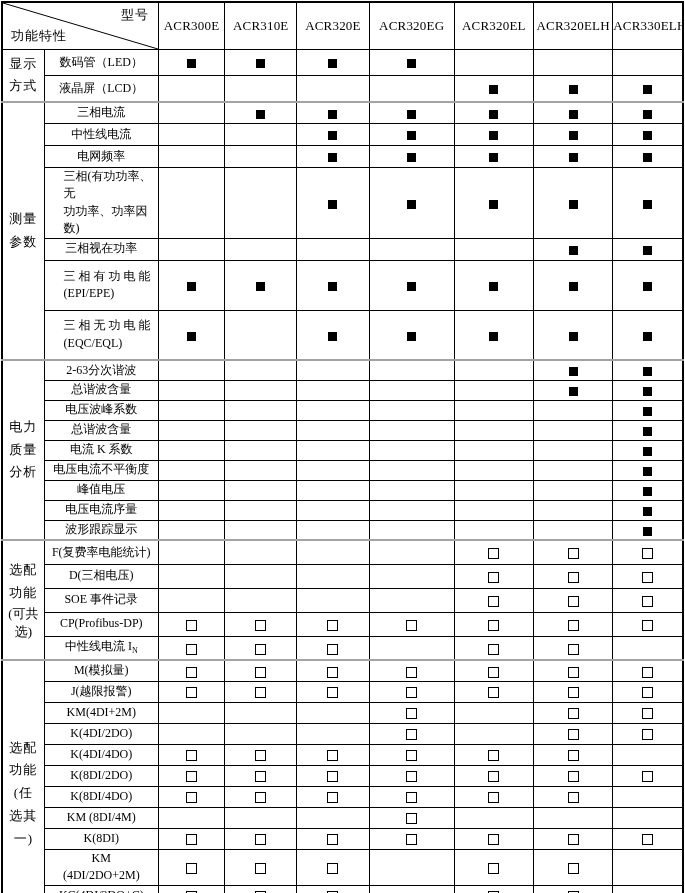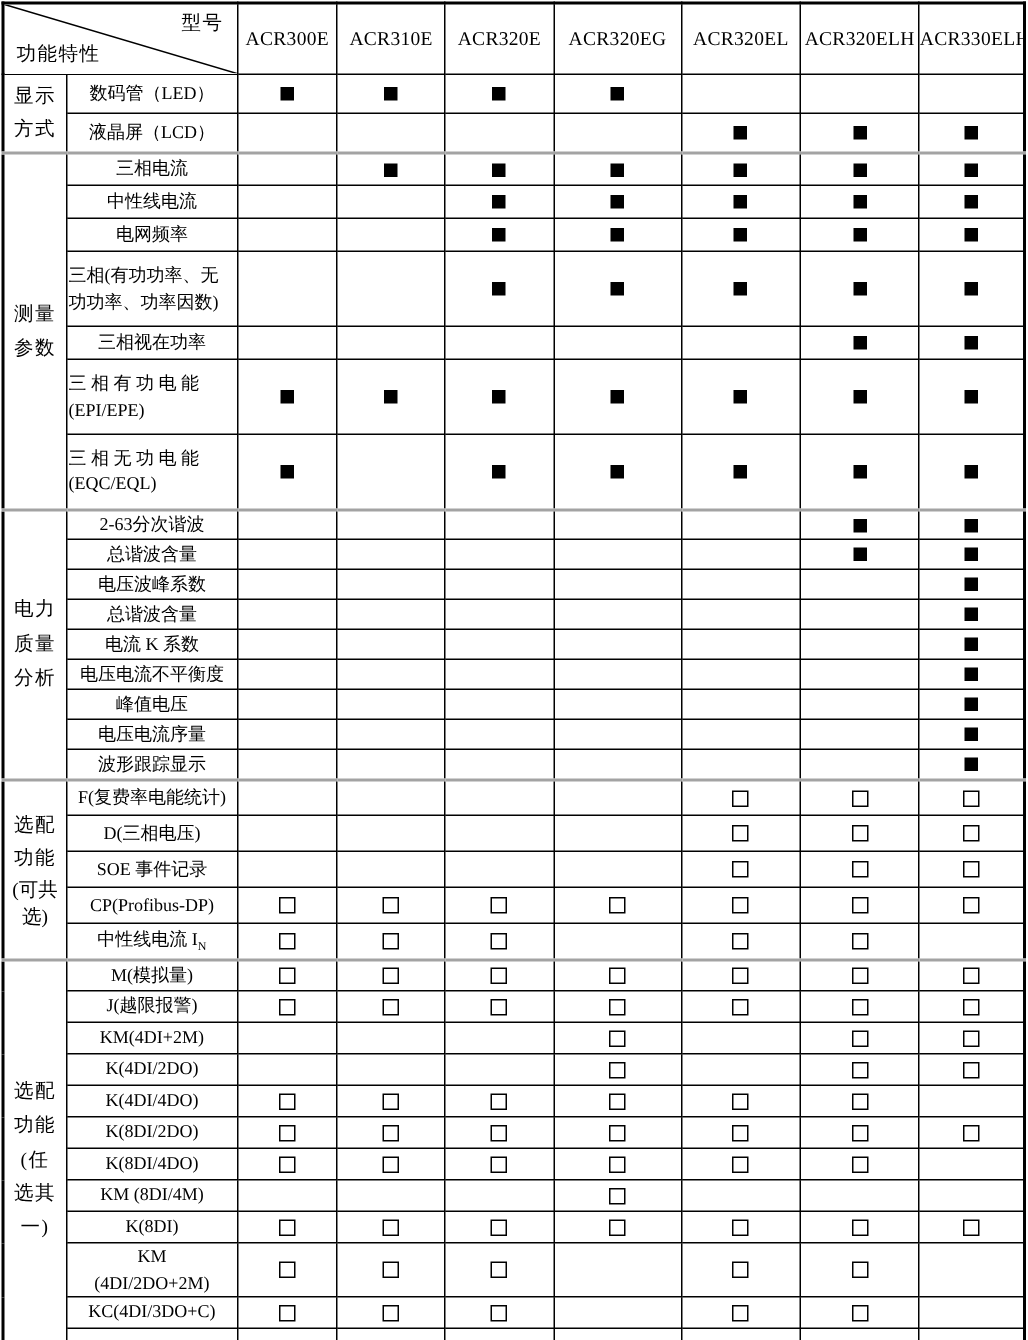"三相(有功功率、无" td.fcell.left { padding-left: 1px -> 19px }
